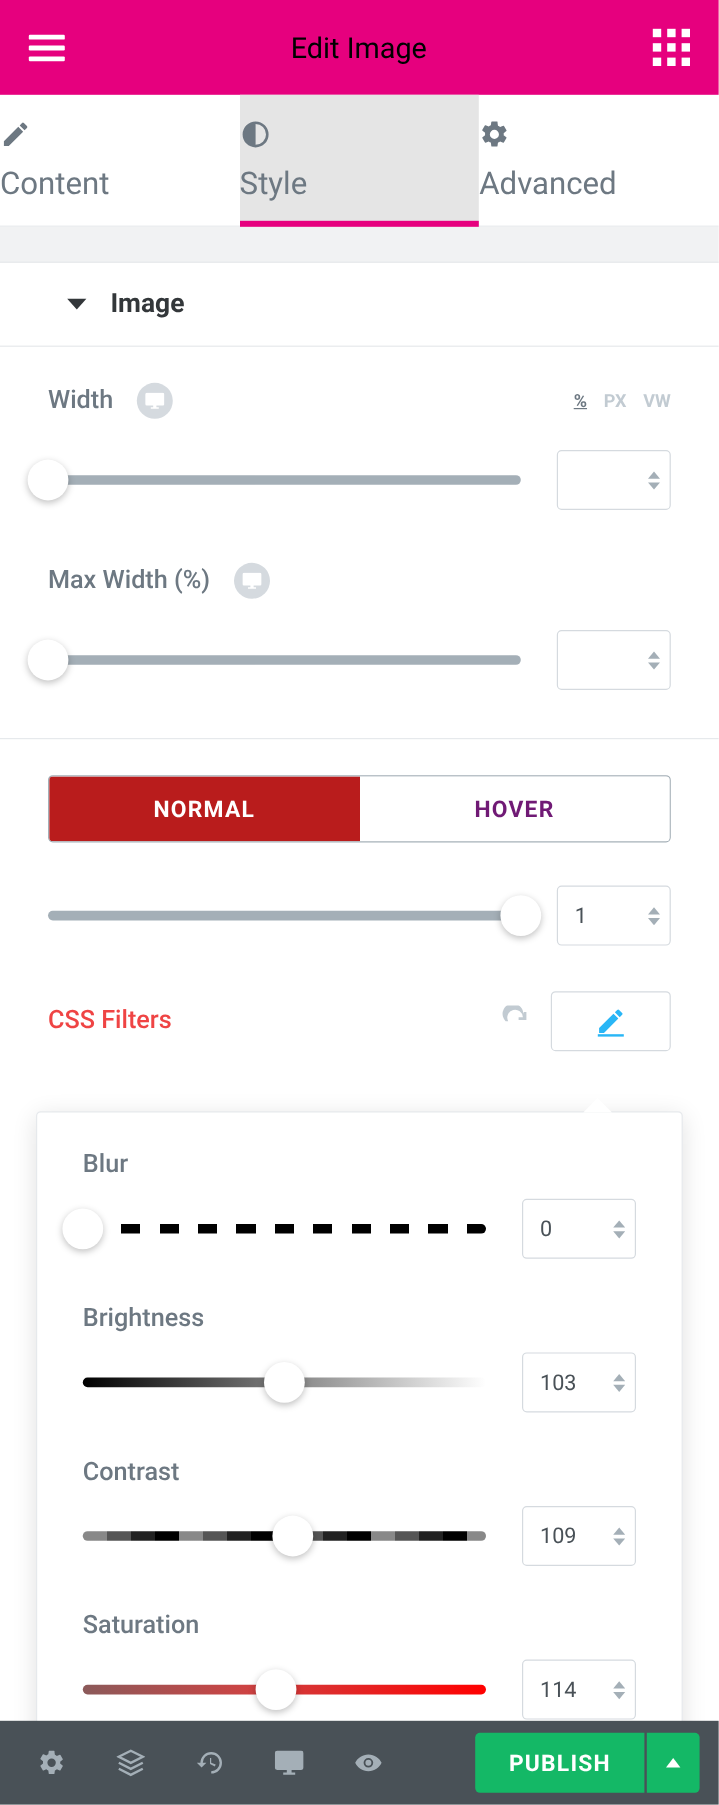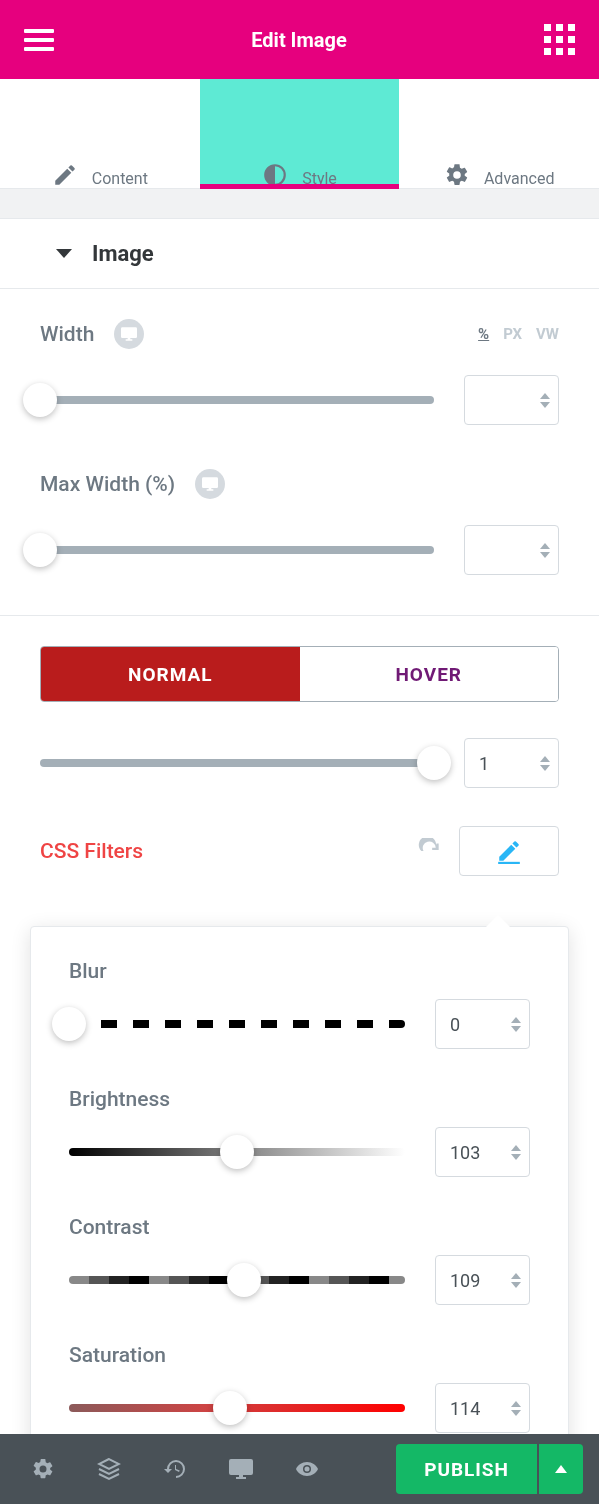"Edit Image" .title { color: #ffffff -> #000000; font-size: 20px -> 24px; font-weight: 700 -> 400 }
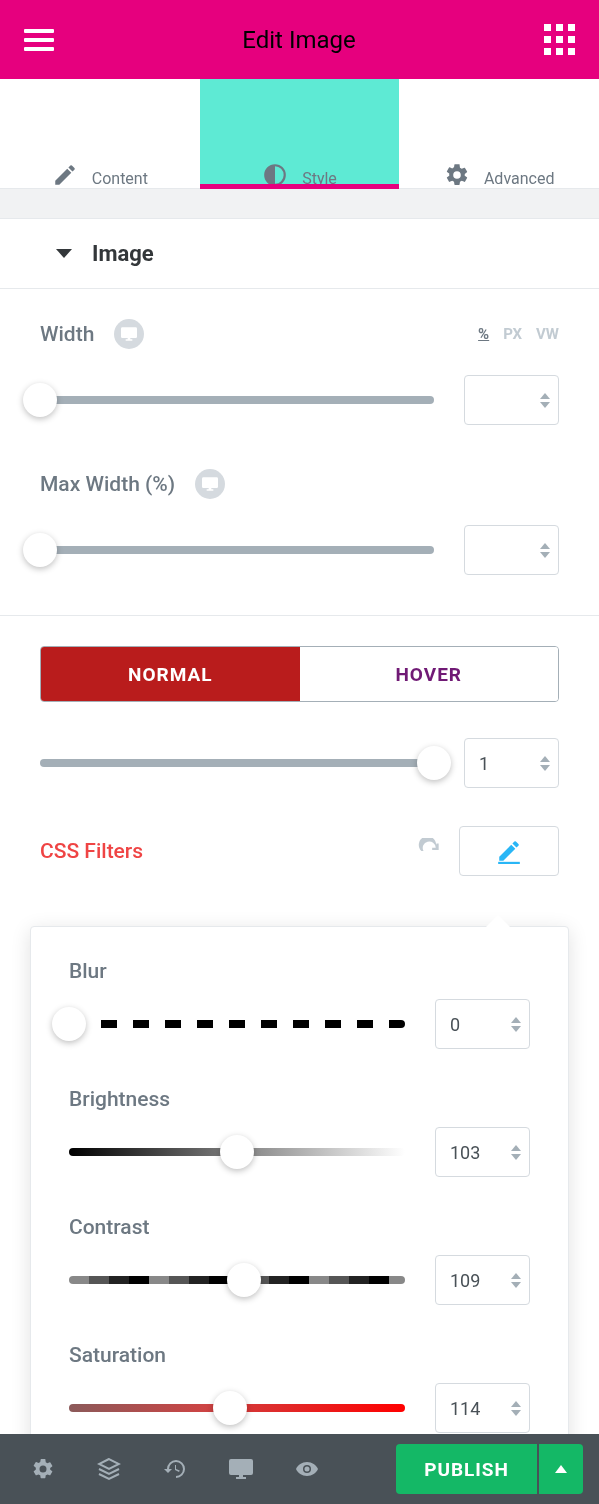"Content" .tab { align-items: flex-end -> flex-start; flex-direction: row -> column; font-size: 16px -> 26px }
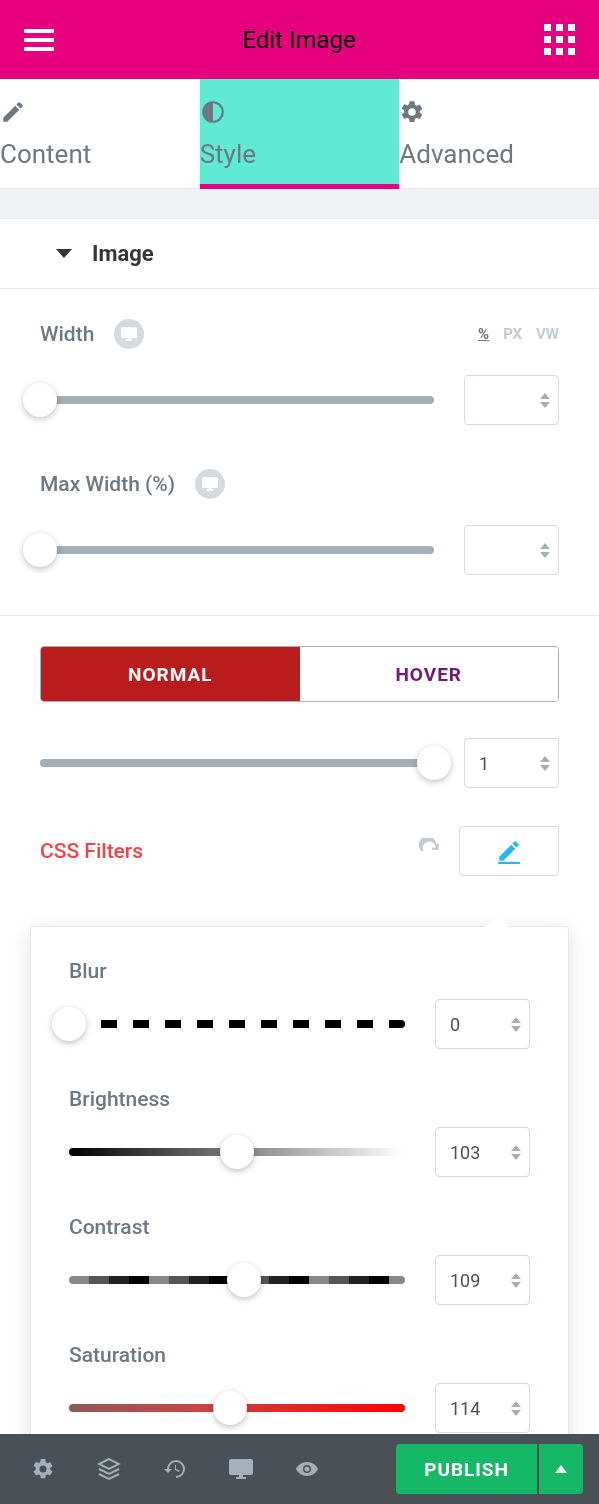"Style" .tab.active { background: #5eead4 -> #e5e5e5 }
